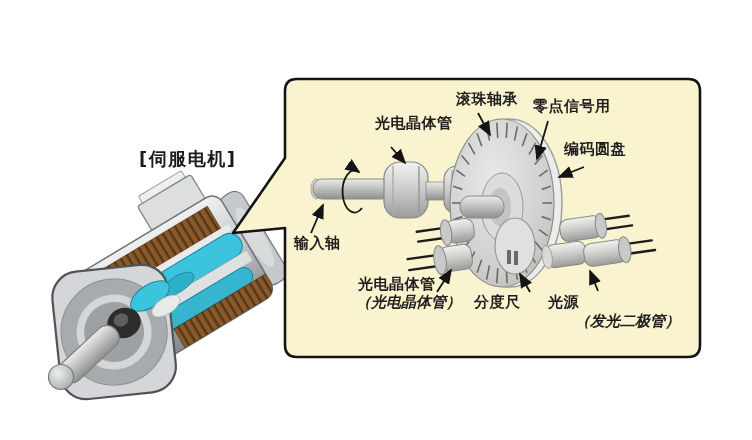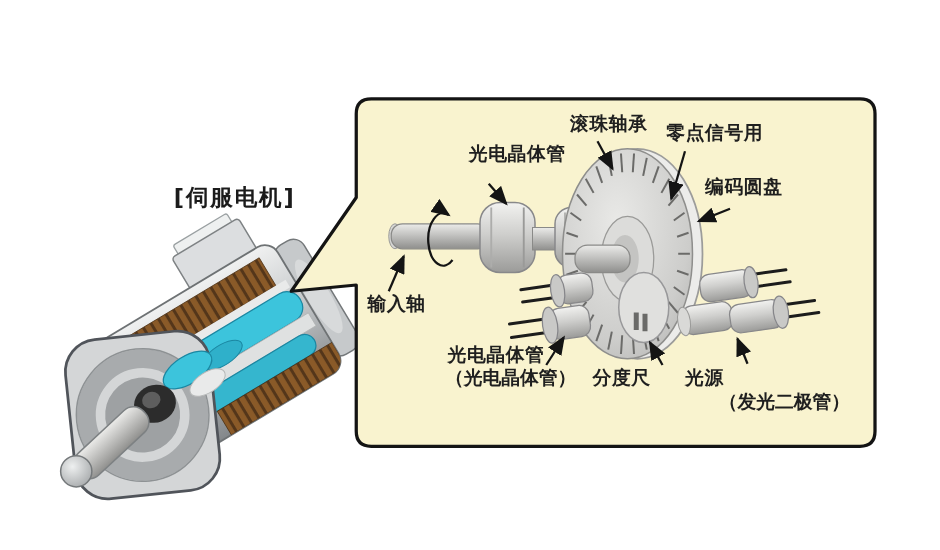"（光电晶体管）" .label.sub { font-style: none -> italic }
